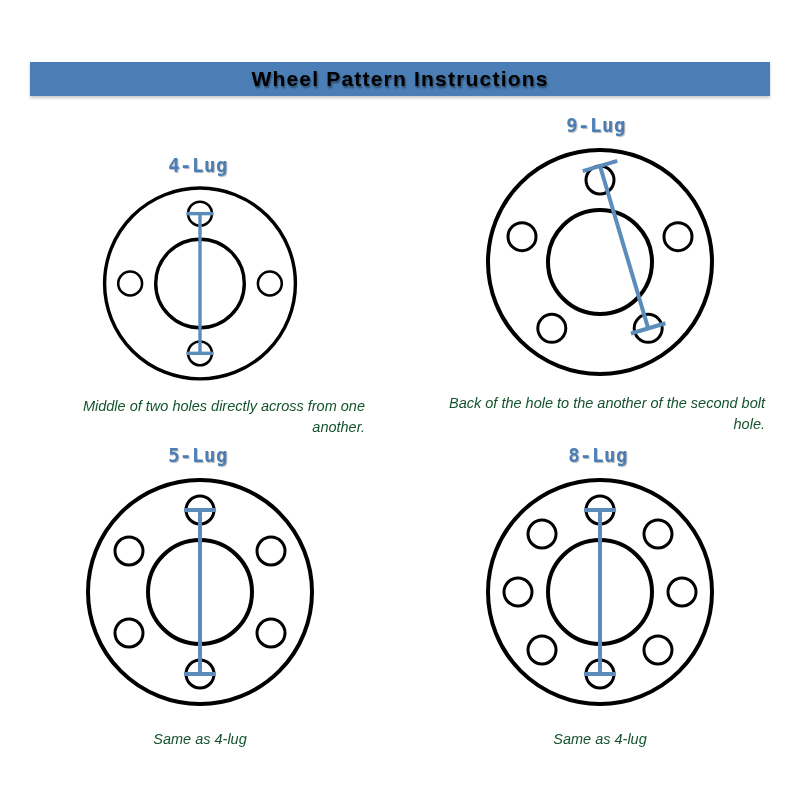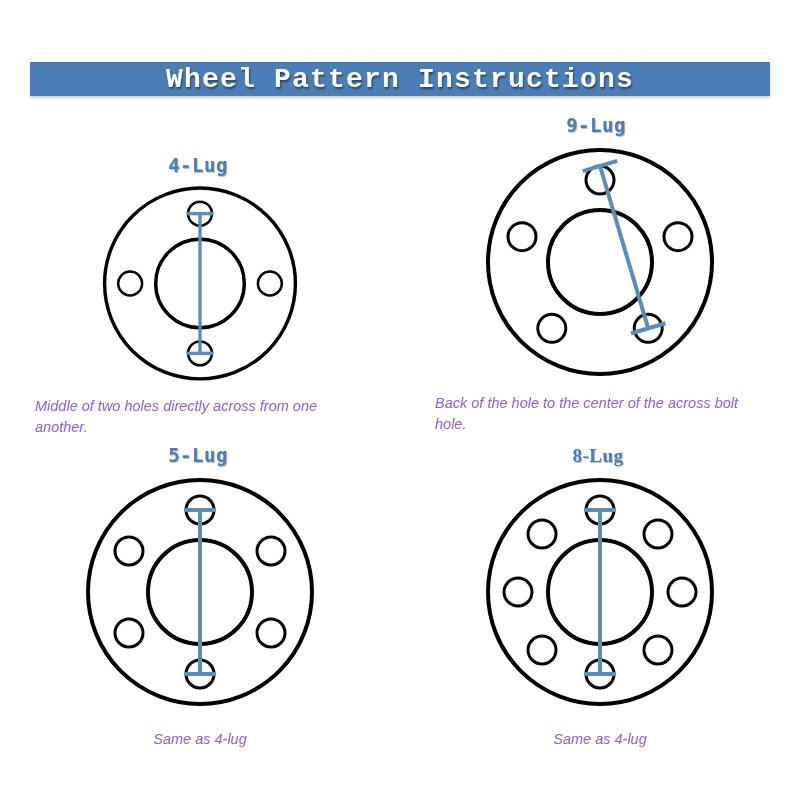"Wheel Pattern Instructions" .banner-title { color: #ffffff -> #000000; font-family: Liberation Mono, monospace -> Liberation Sans, sans-serif; font-size: 28px -> 21px }
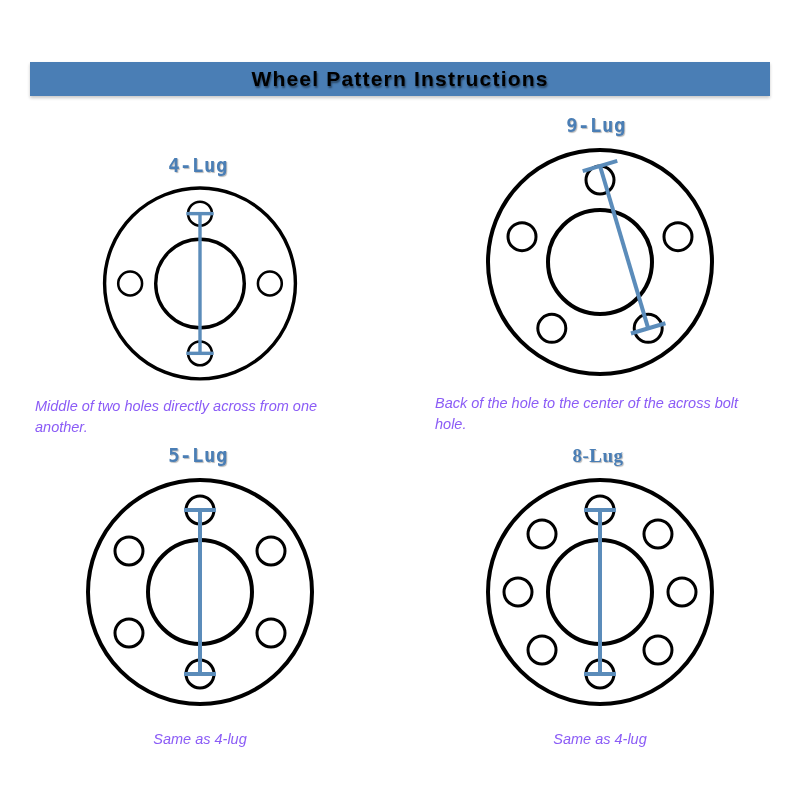"Middle of two holes directly" .caption { color: #8b5cf6 -> #14532d; text-align: left -> right }
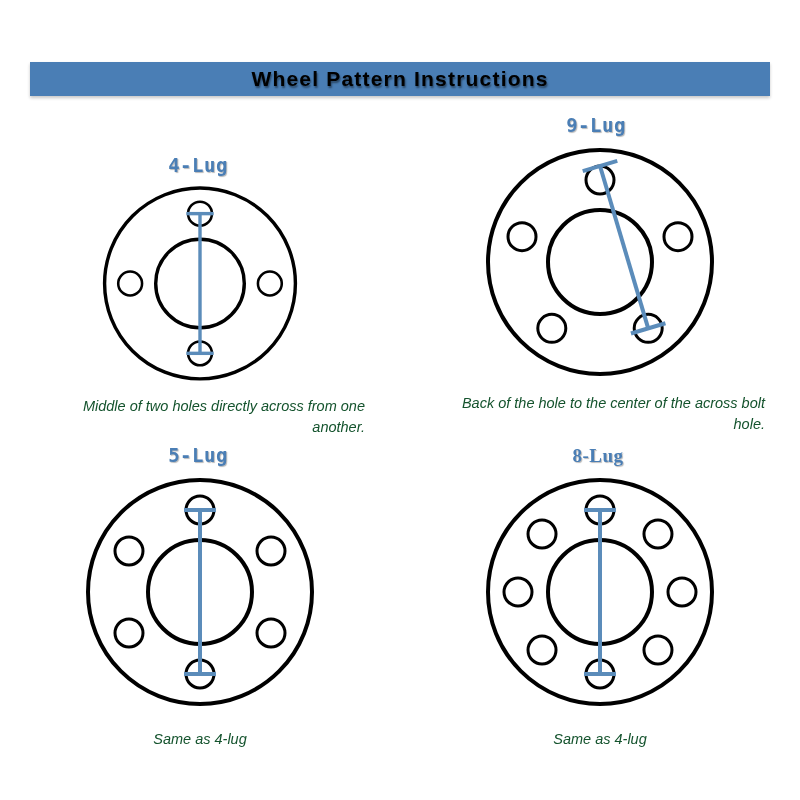"Back of the hole to" div.caption { text: center of the across -> another of the second }
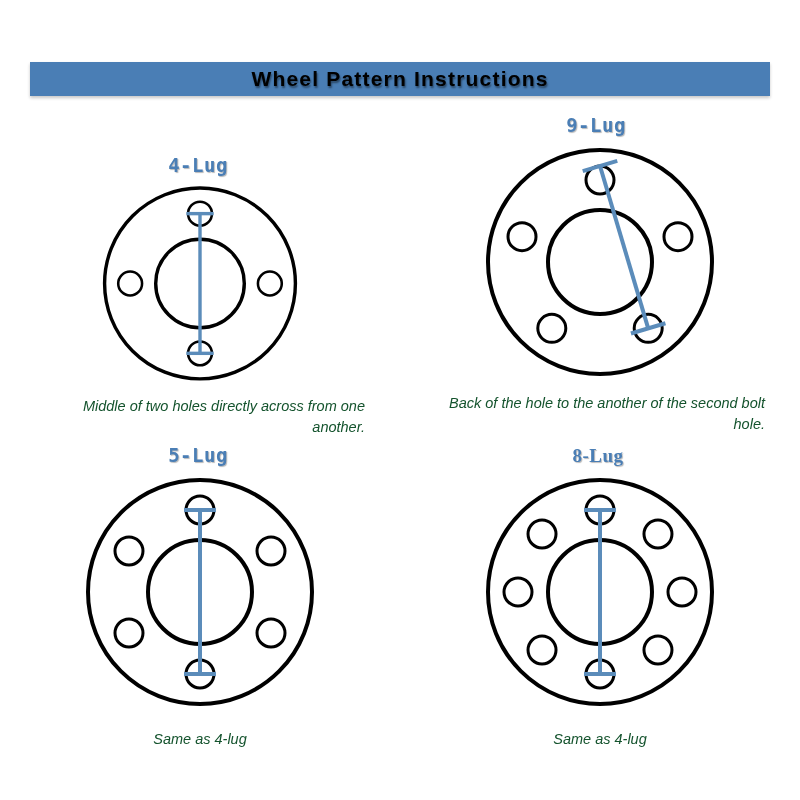"8-Lug" .cell-8 .lug-title { font-family: Liberation Serif, serif -> none }
